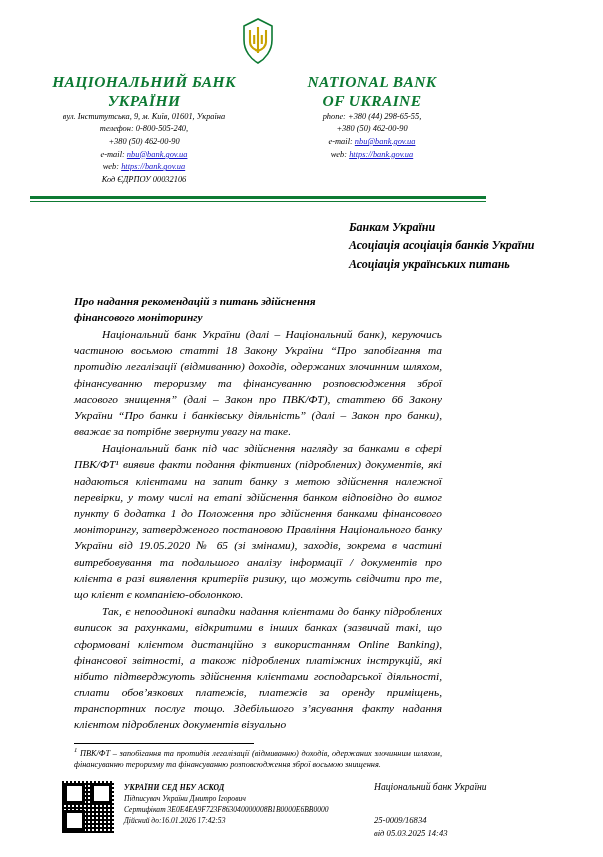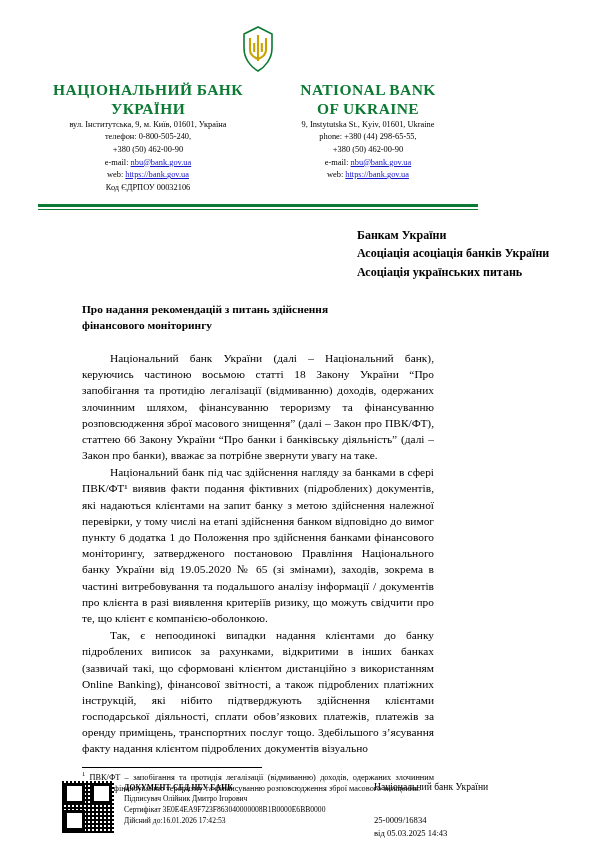"НАЦІОНАЛЬНИЙ БАНК" .page { font-style: none -> italic; padding: 12px -> 4px }
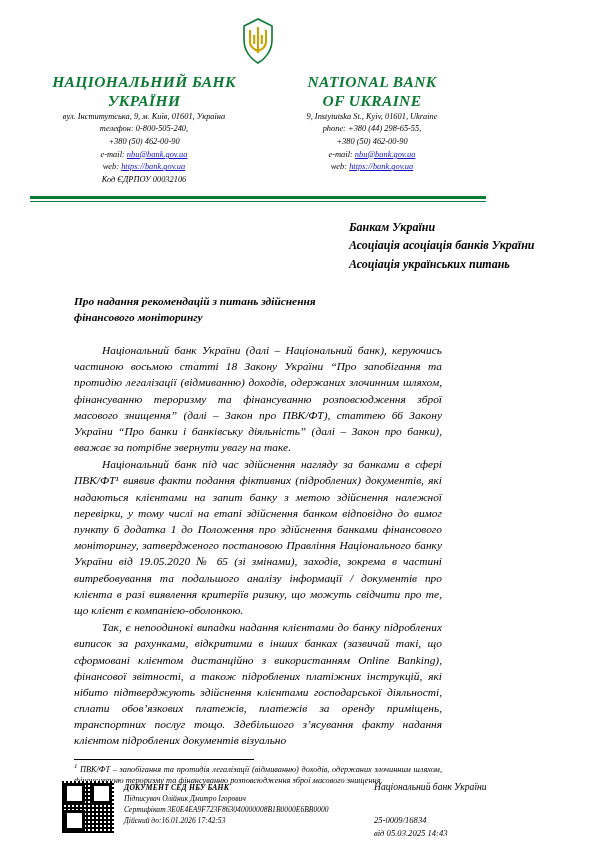"9, Instytutska St., Kyiv, 01601," div { html: <div>9, Instytutska St., Kyiv, 01601, Ukraine</div> -> none }
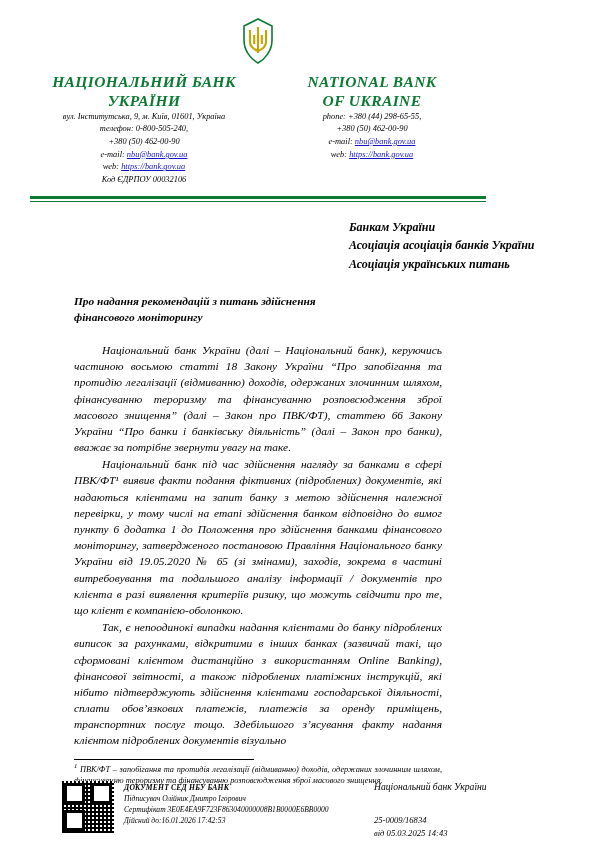"Національний банк України (далі –" .body { margin-top: 16px -> 0 }
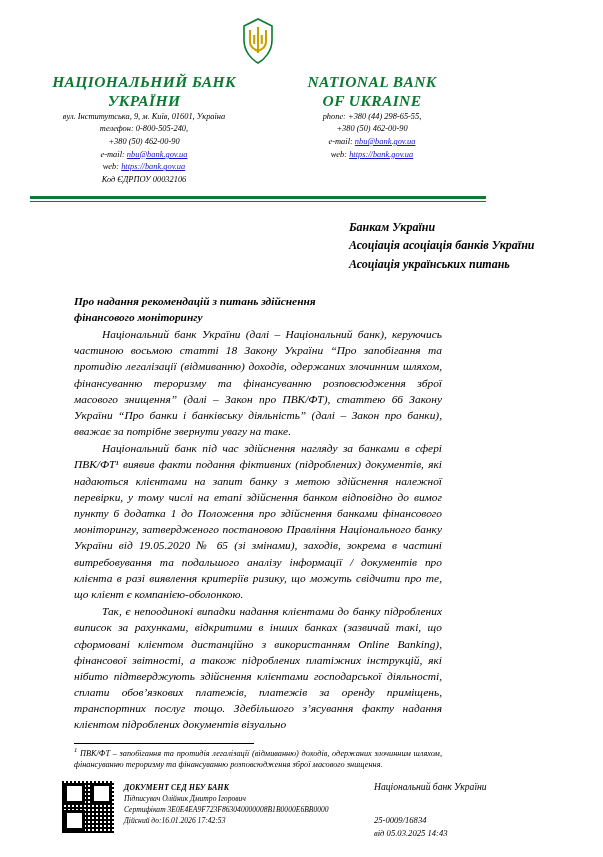"ПВК/ФТ – запобігання та протидія" span { text: масового -> восьмою }
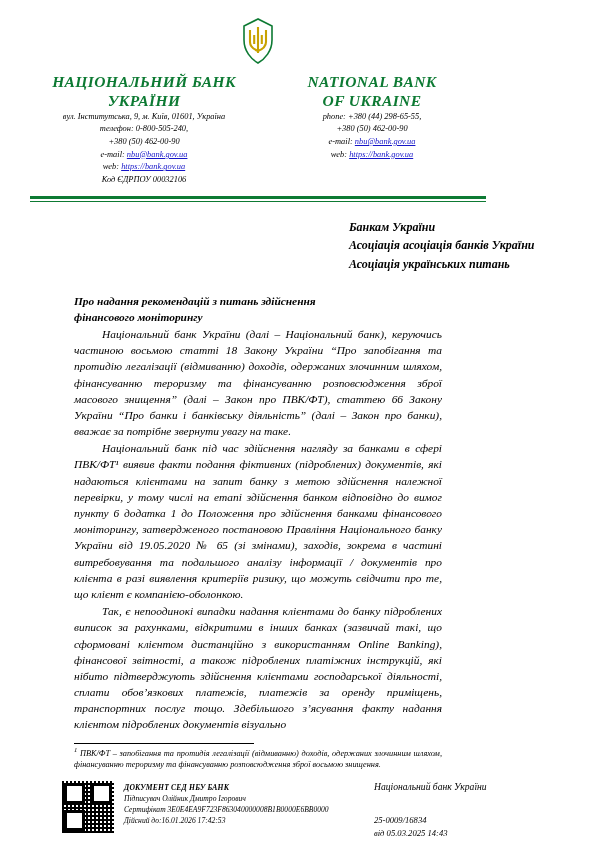"ДОКУМЕНТ СЕД НБУ БАНК" div.sed-title { text: ДОКУМЕНТ СЕД НБУ БАНК -> УКРАЇНИ СЕД НБУ АСКОД }
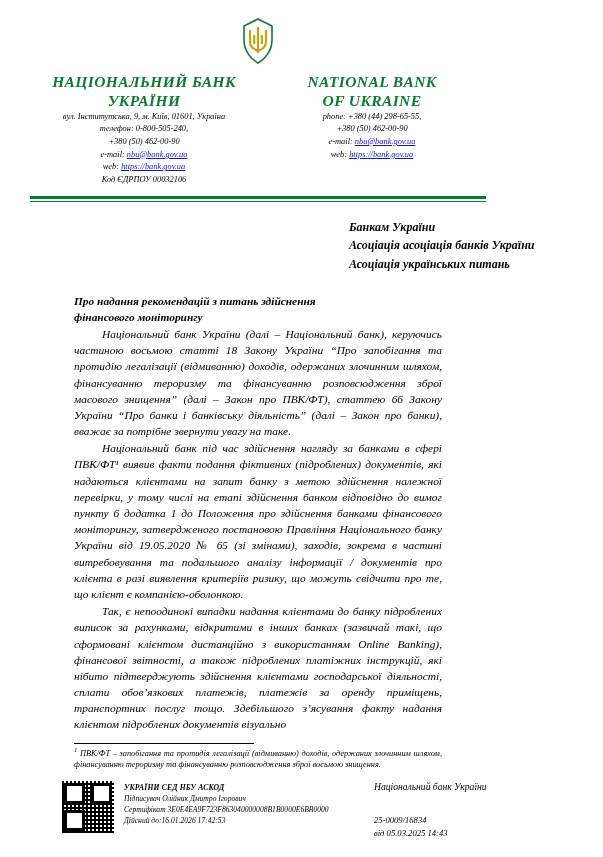"Підписувач Олійник Дмитро Ігорович" div { text: Олійник -> України }
